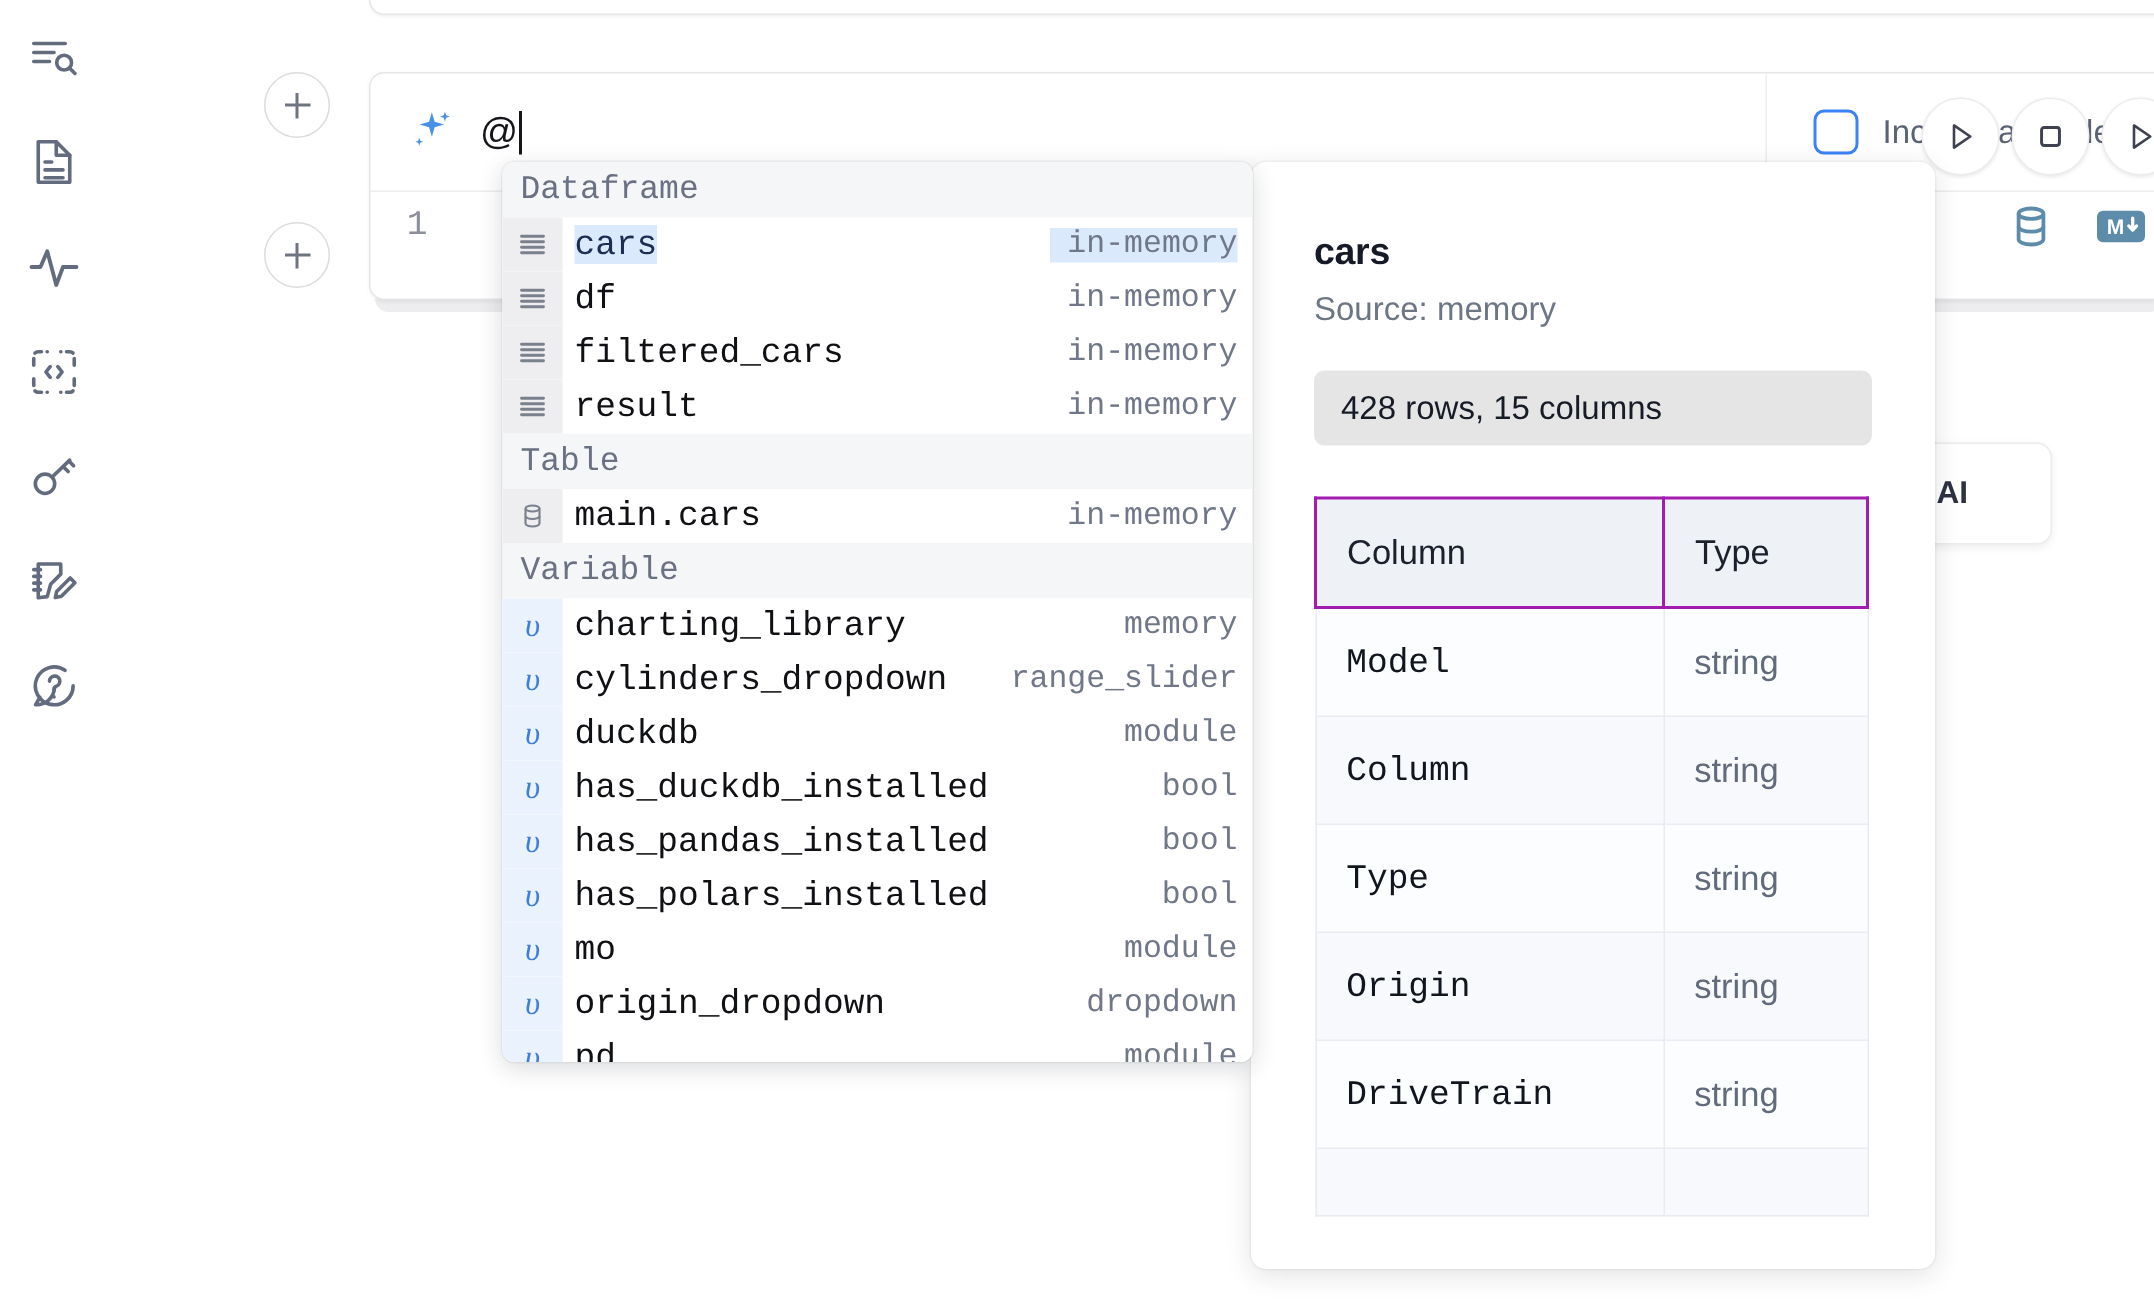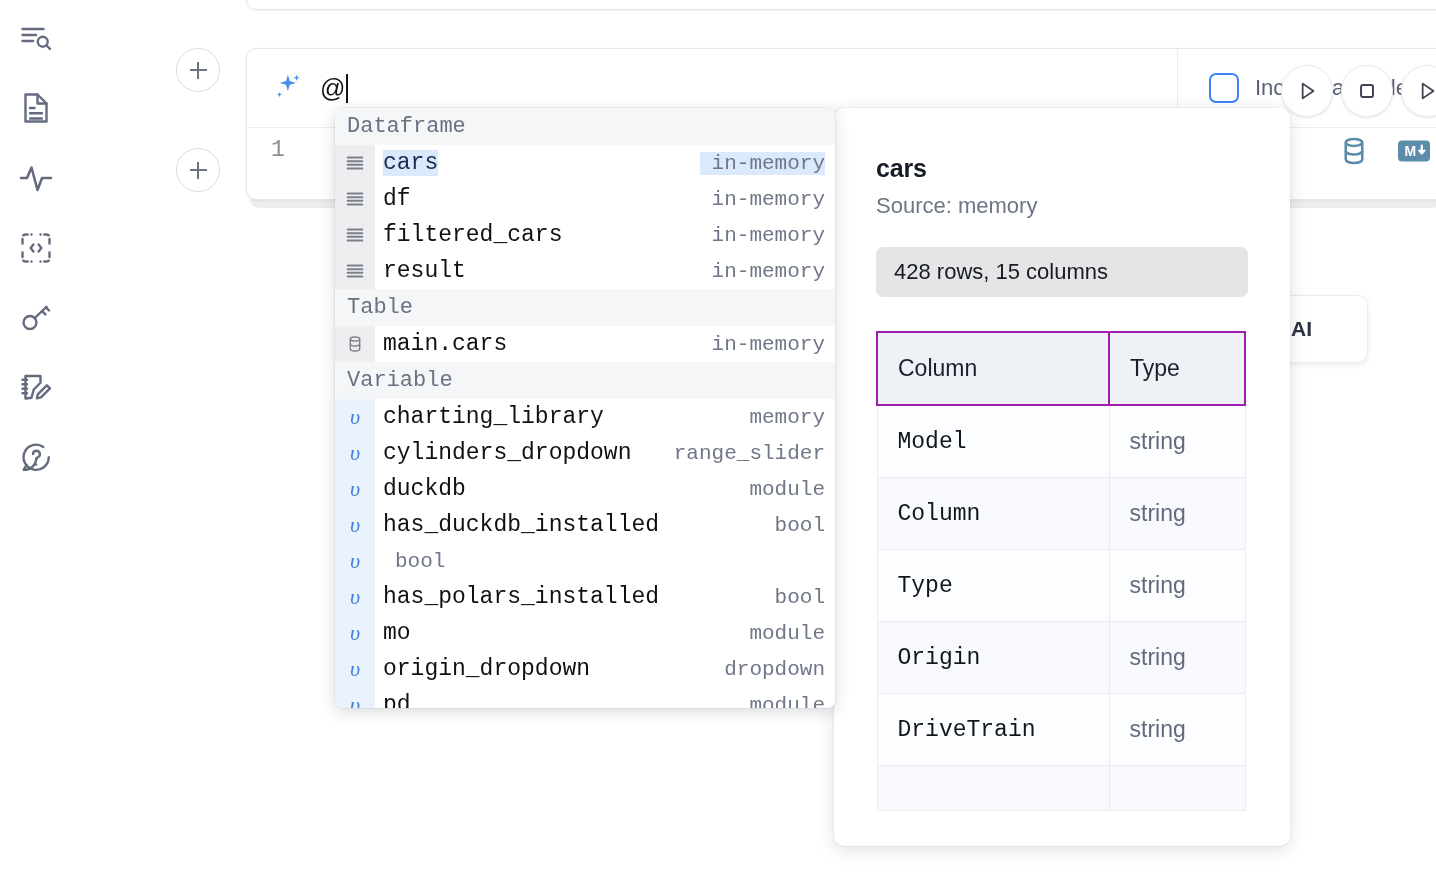"has_pandas_installed" span.ac-name { html: none -> <span>has_pandas_installed</span> }
